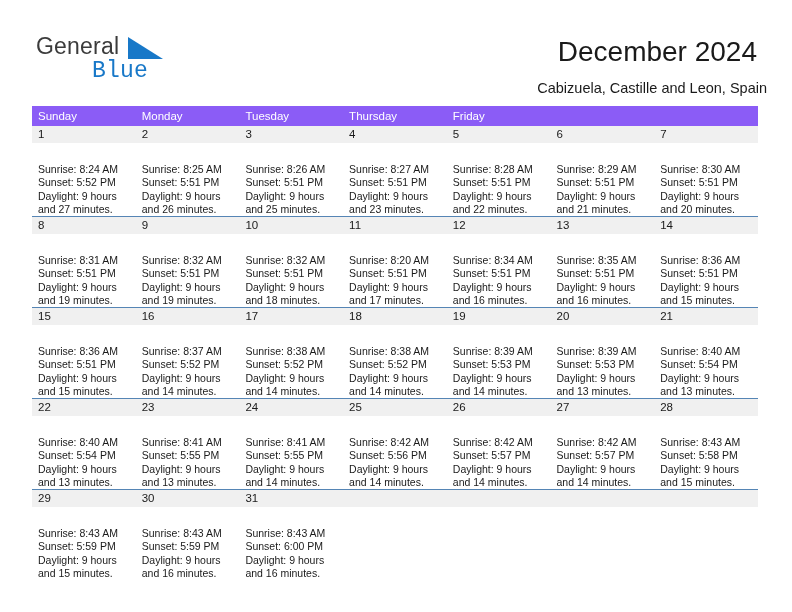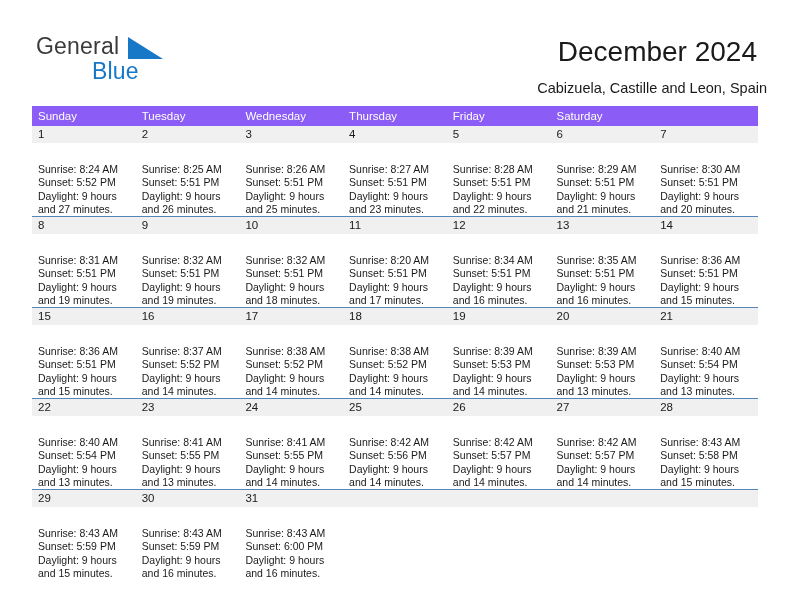"Blue" .brand-blue { font-family: none -> Liberation Mono, monospace }
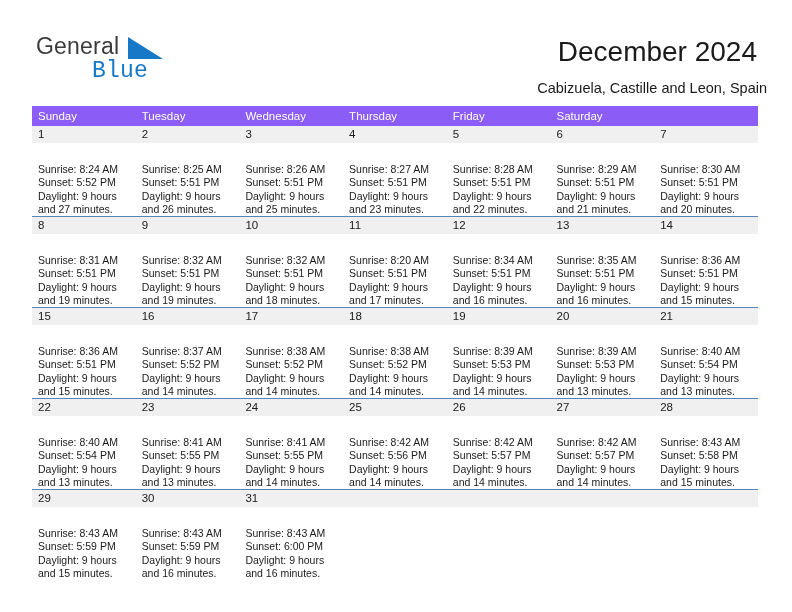"Monday" div.wh { html: none -> <div>Monday</div> }
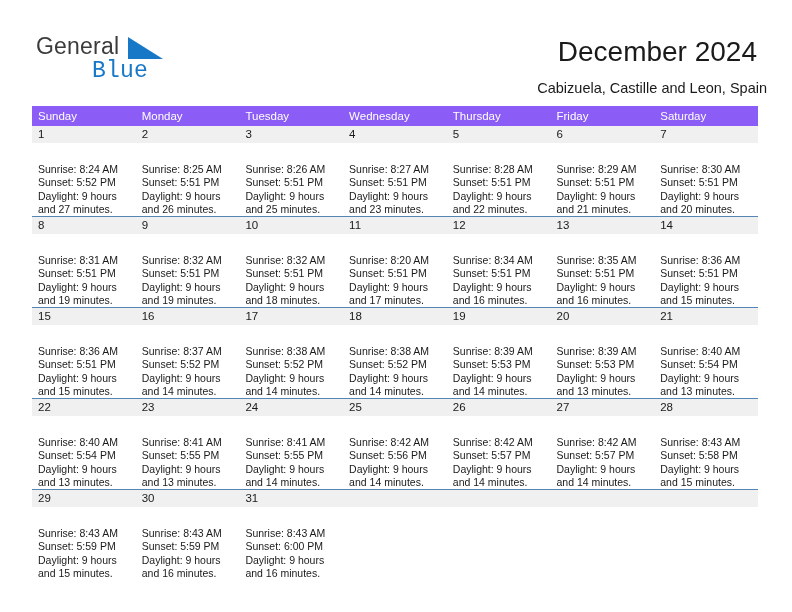"Wednesday" div.wh { html: <div>Wednesday</div> -> none }
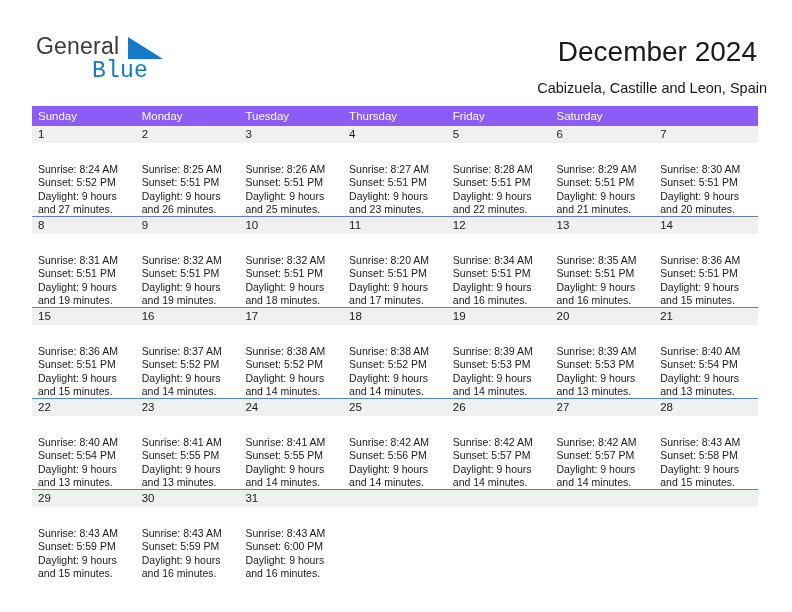"Saturday" div.wh { html: <div>Saturday</div> -> none }
